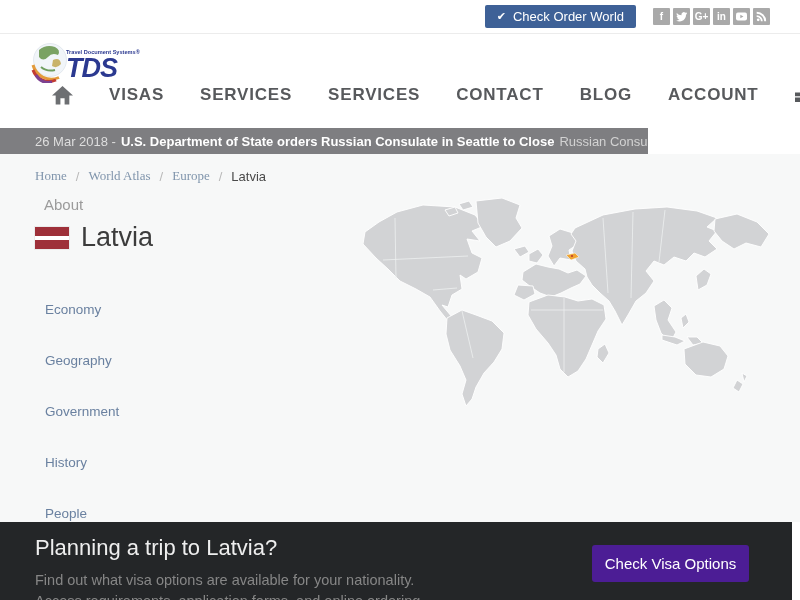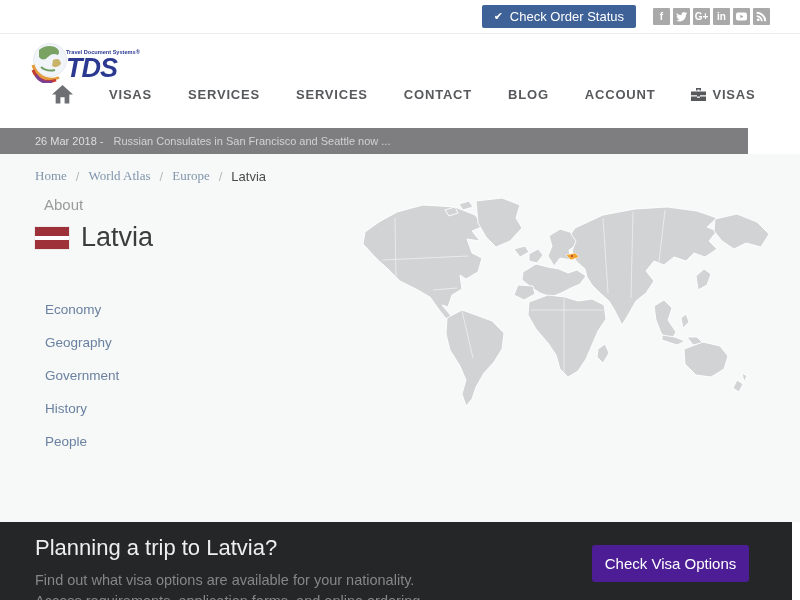"Check Order Status" span { text: Status -> World }
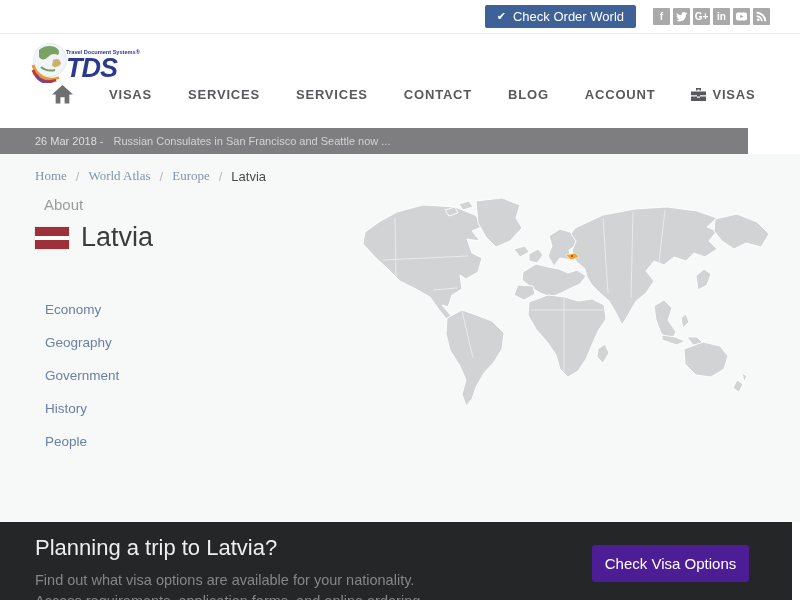"VISAS" .navlink { font-size: 13px -> 17px }
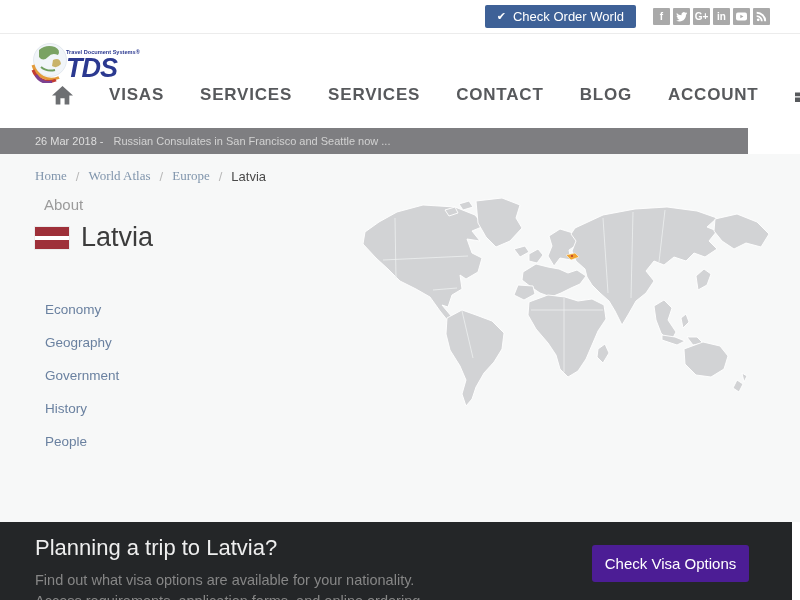"26 Mar 2018 -" .ticker { font-size: 11px -> 13px; width: 748px -> 648px }
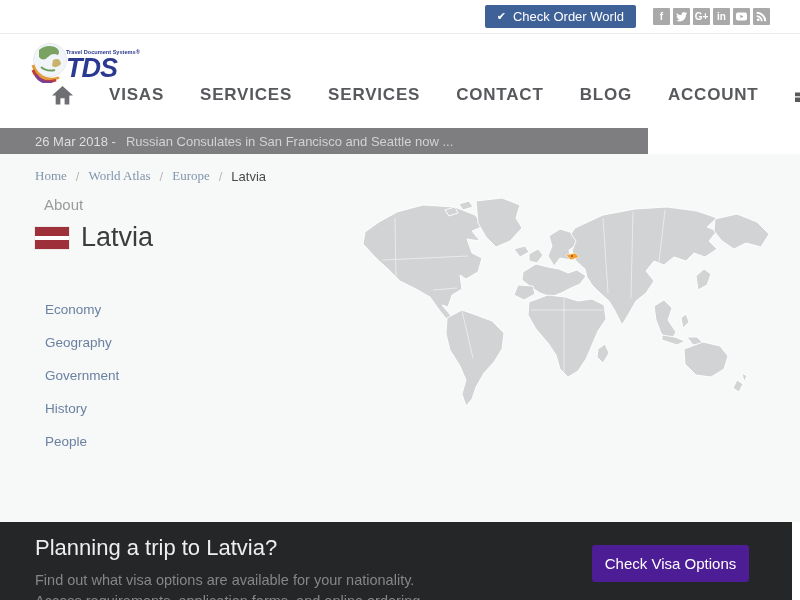"U.S. Department of State orders" span.t-head { html: none -> <span>U.S. Department of State orders Russian Consulate in Seattle to Close</span> }
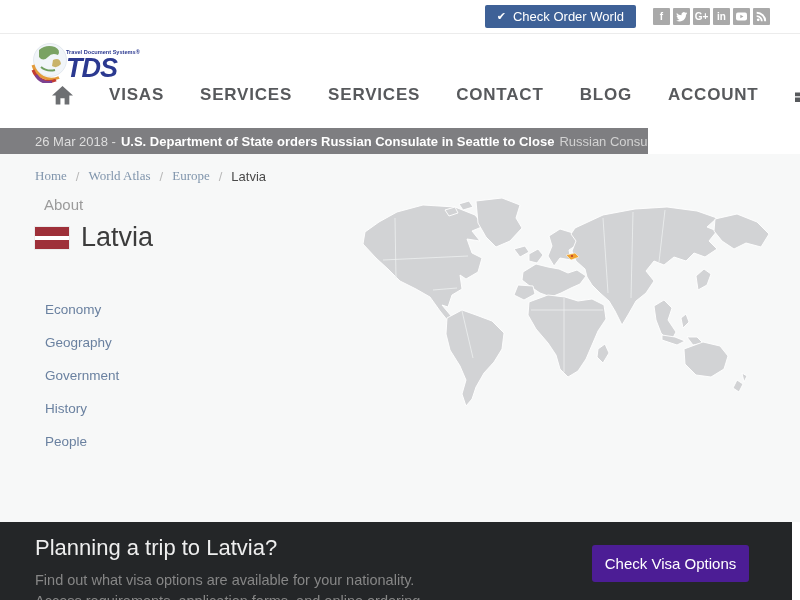"Economy" .side-links { gap: 18px -> 36px }
